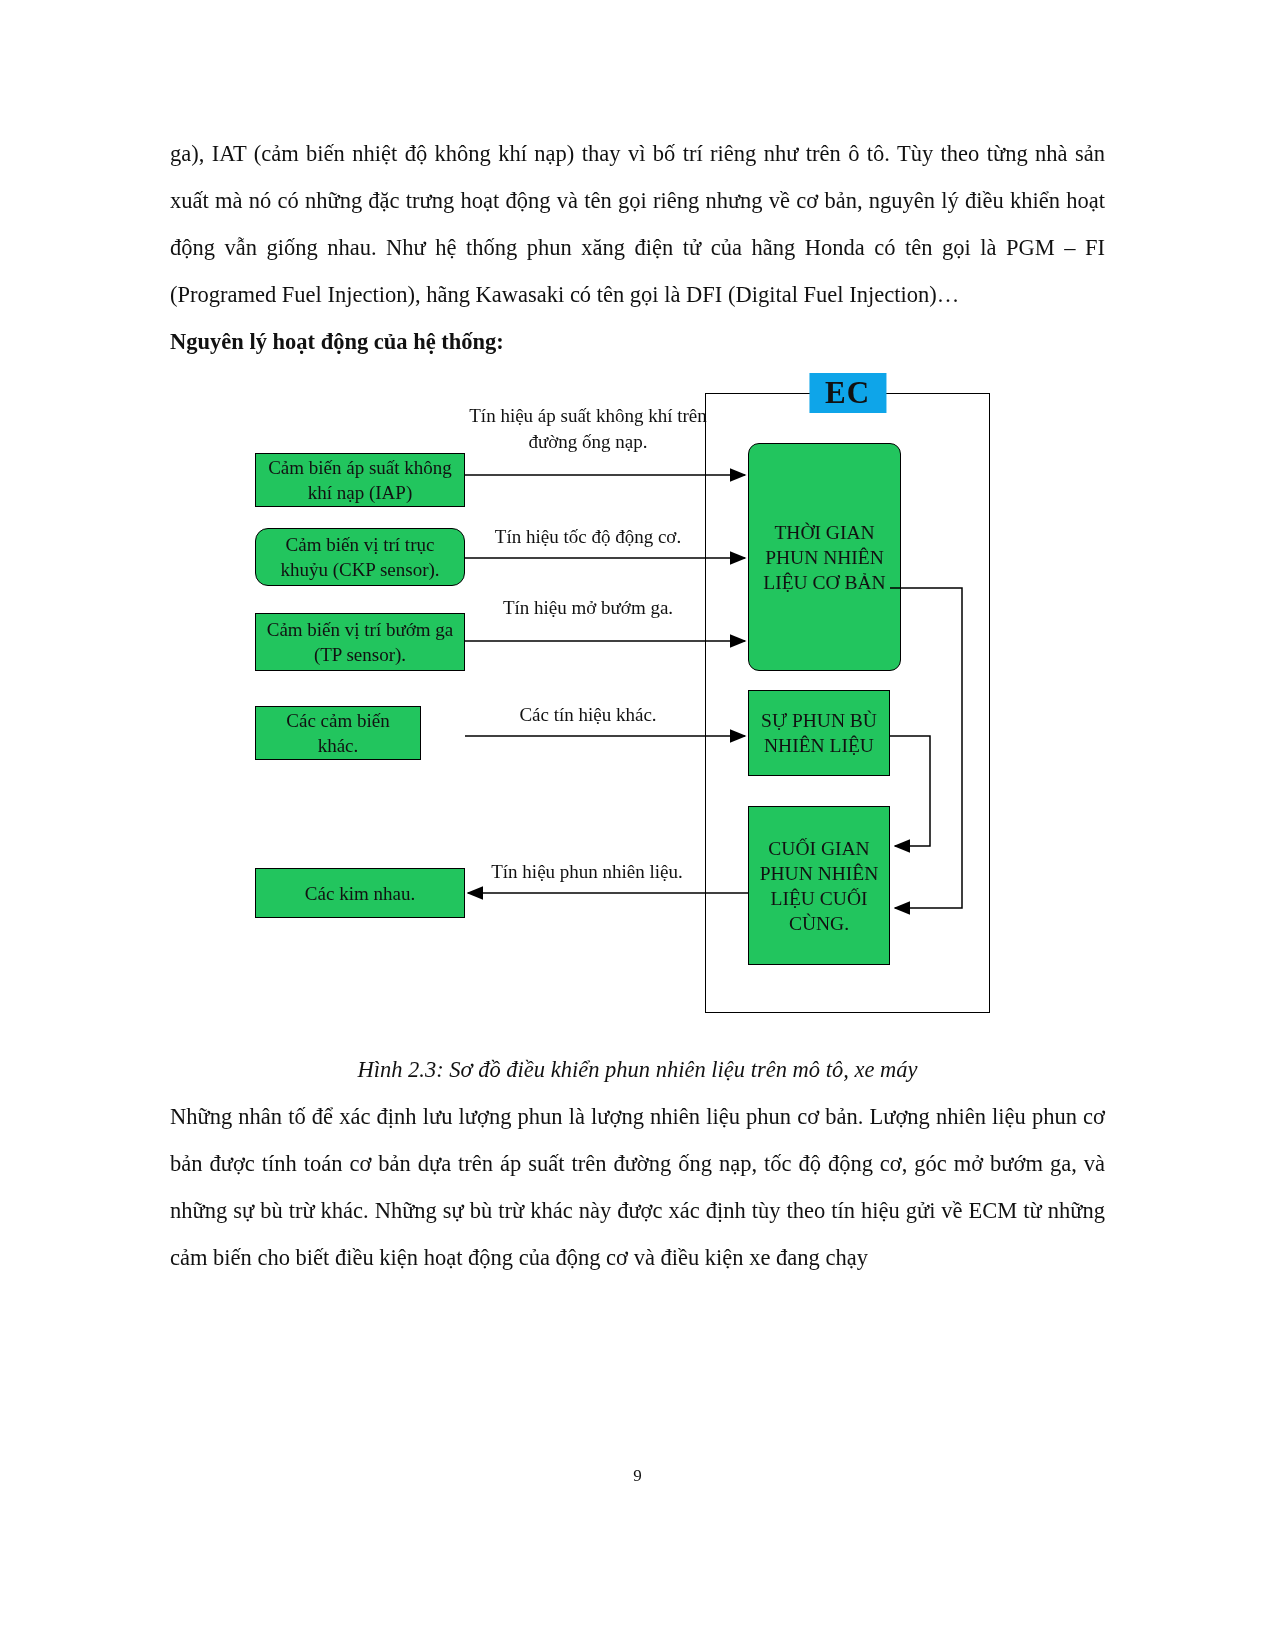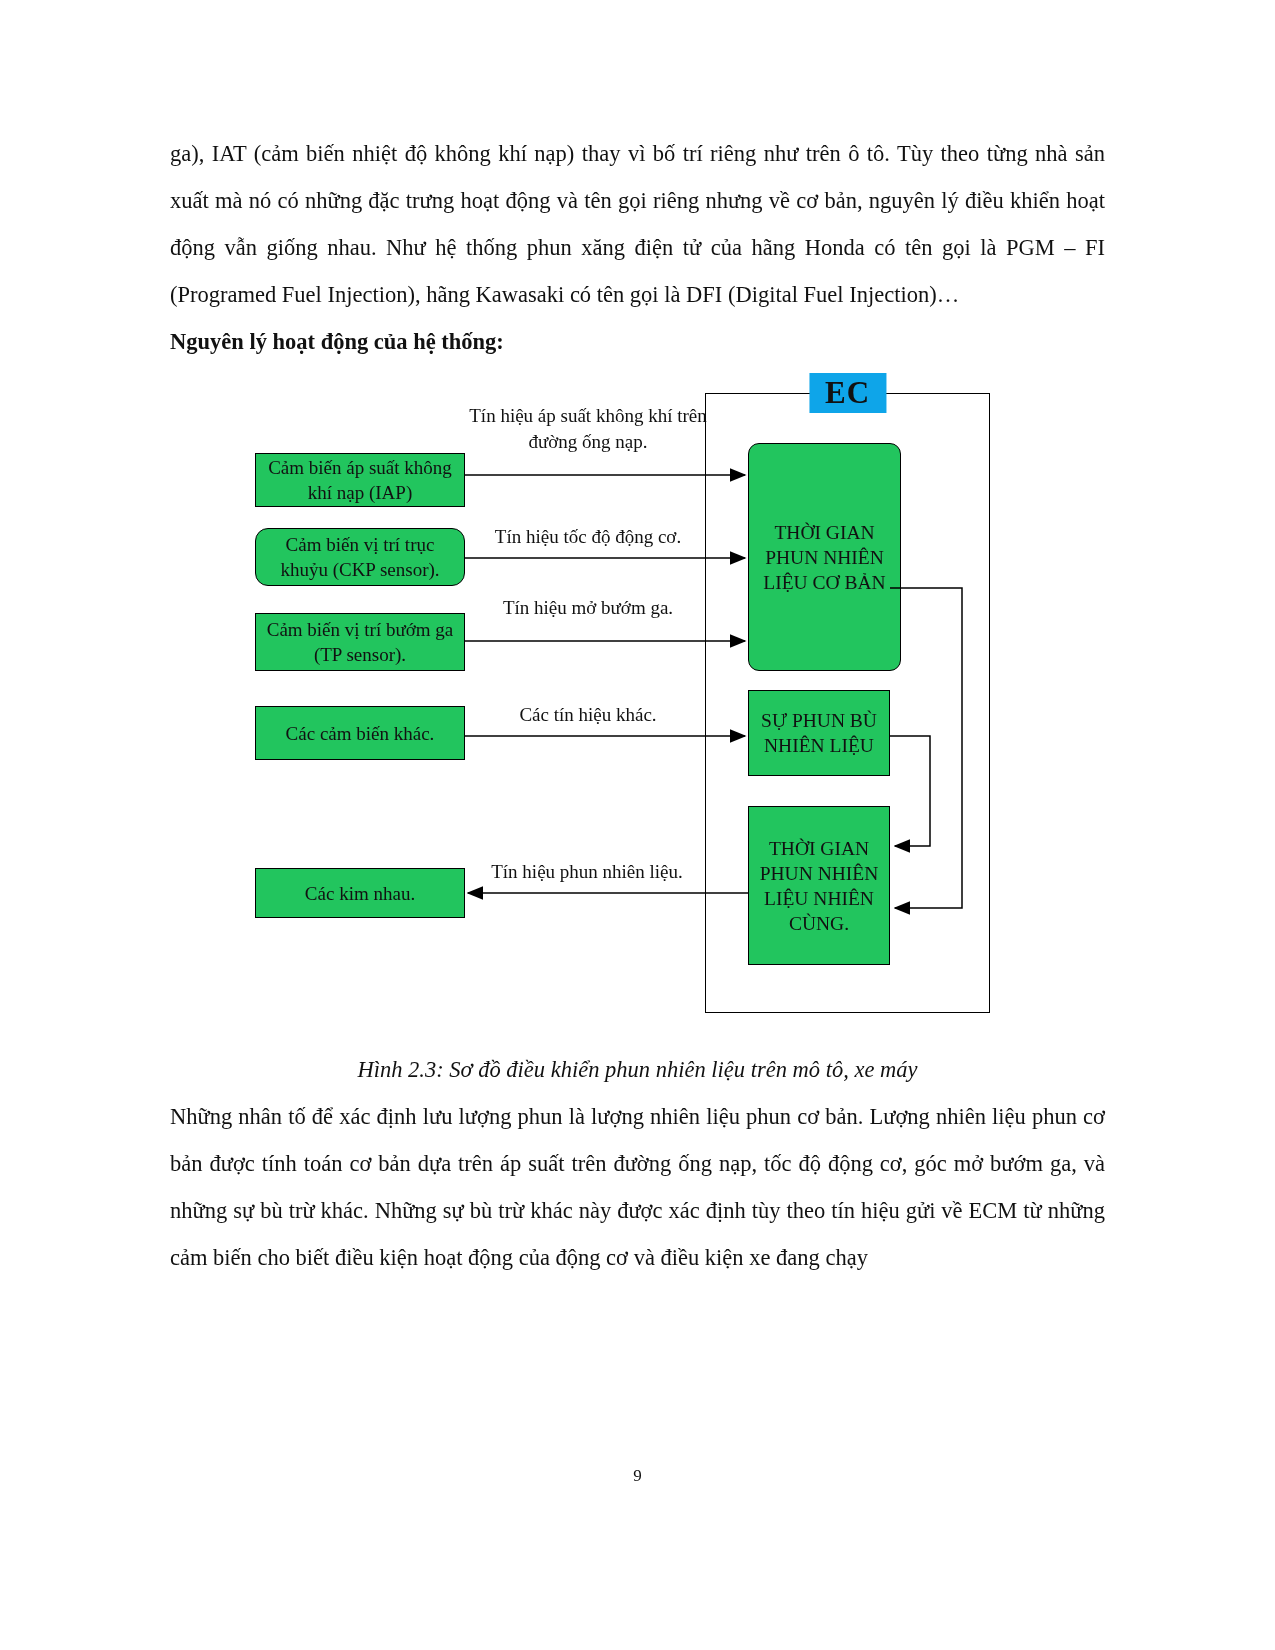"Các cảm biến khác." div.dbox { width: 210px -> 166px }
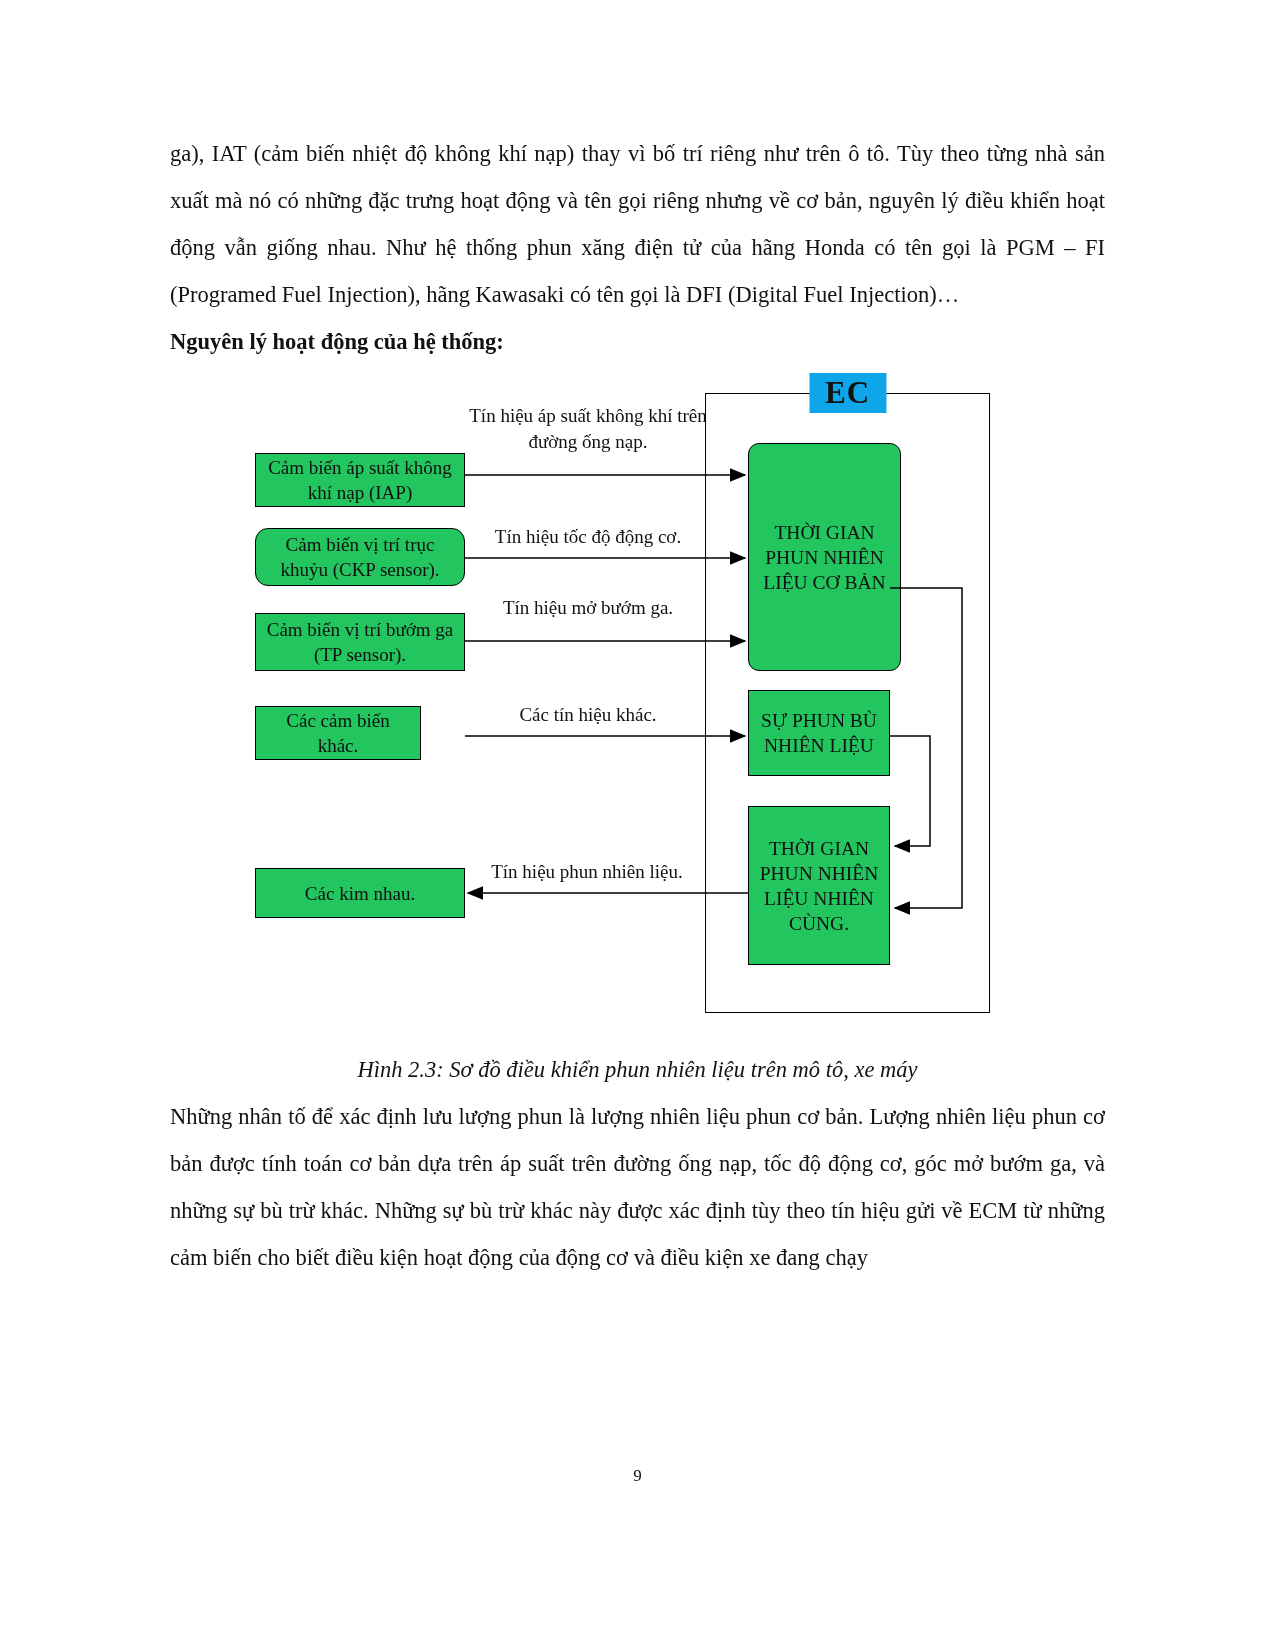"THỜI GIAN PHUN NHIÊN LIỆU NHIÊN" div.dbox { text: THỜI GIAN PHUN NHIÊN LIỆU NHIÊN -> CUỐI GIAN PHUN NHIÊN LIỆU CUỐI }
